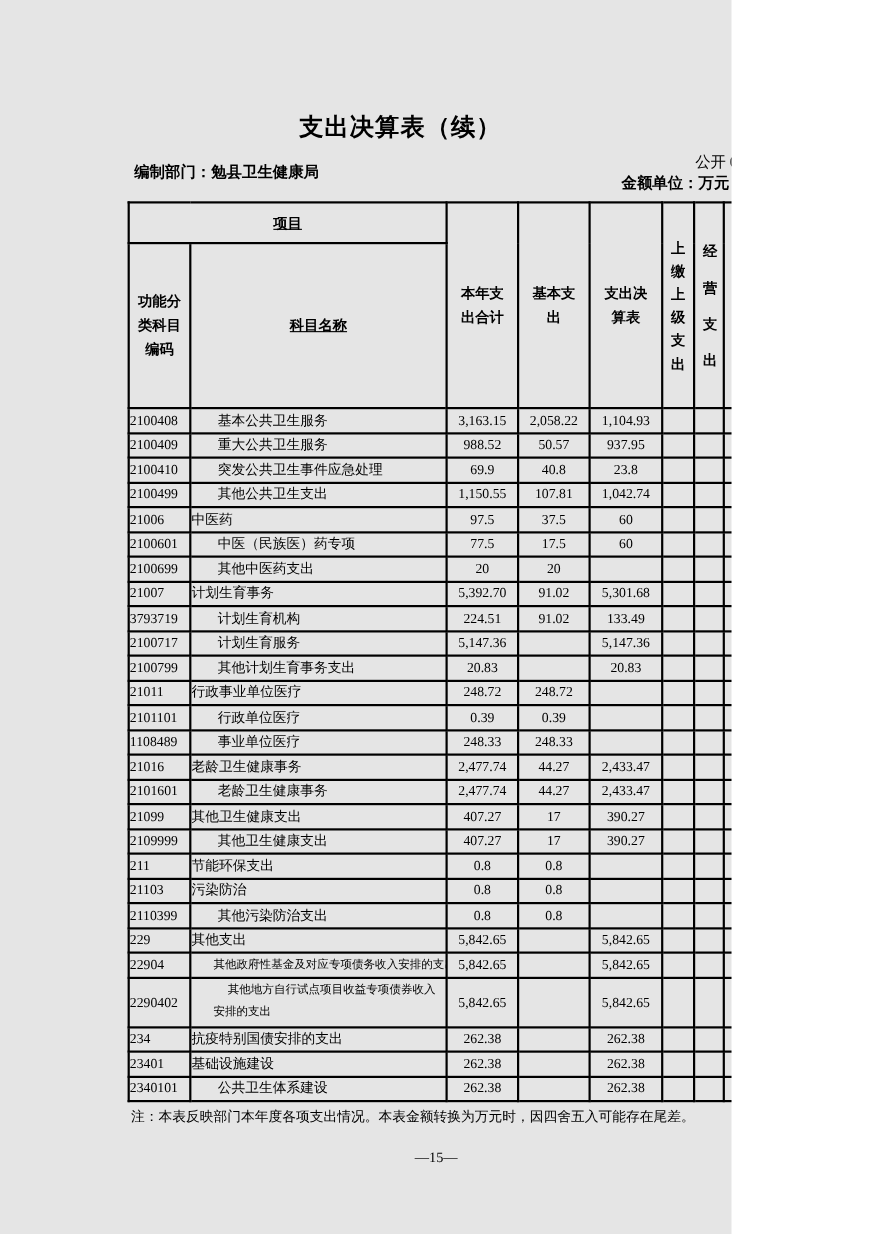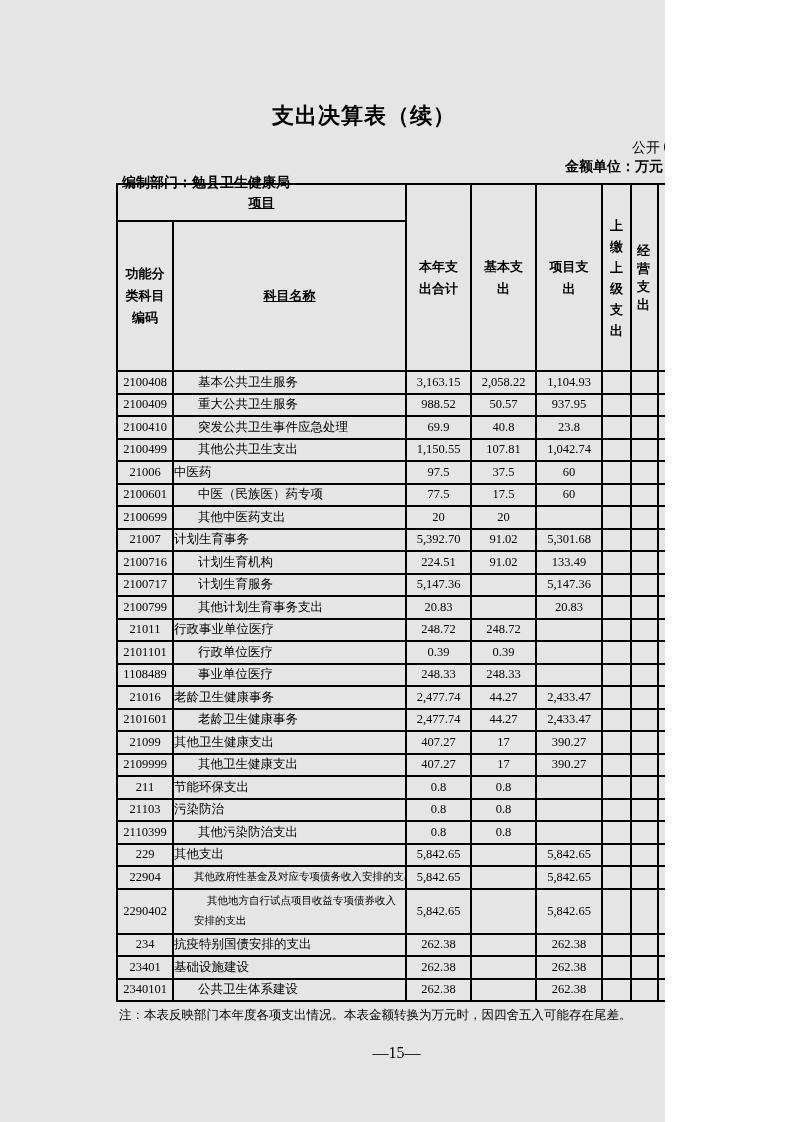"编制部门：勉县卫生健康局" .dept-label { top: 174px -> 148px }
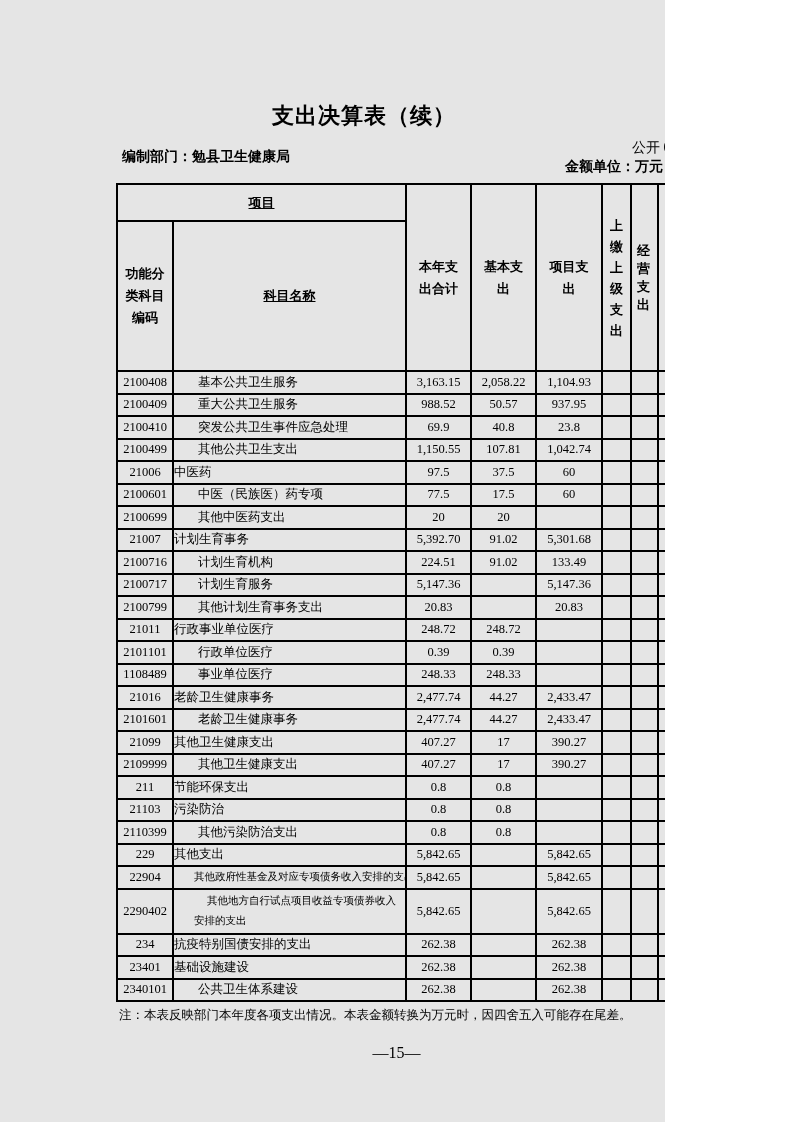"经营支出" .v4 { line-height: 18px -> 33px; text-align: left -> right }
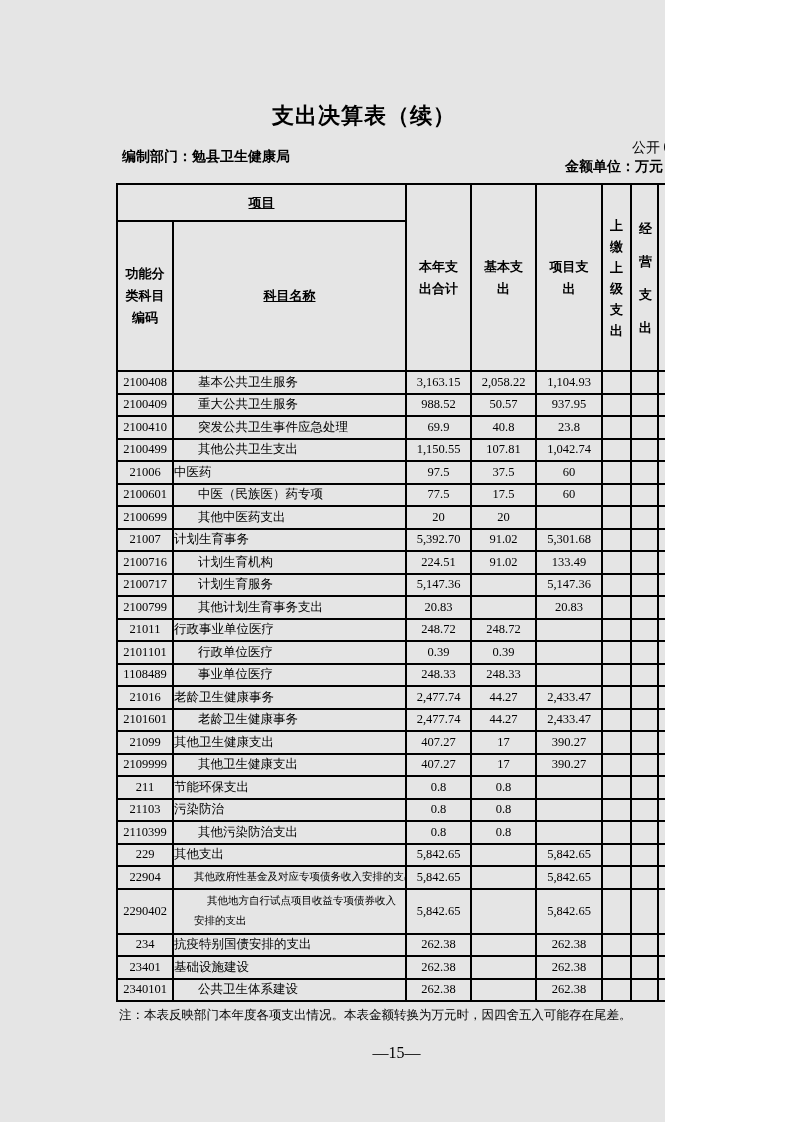"项目支出" span.w3 { text: 项目支出 -> 支出决算表 }
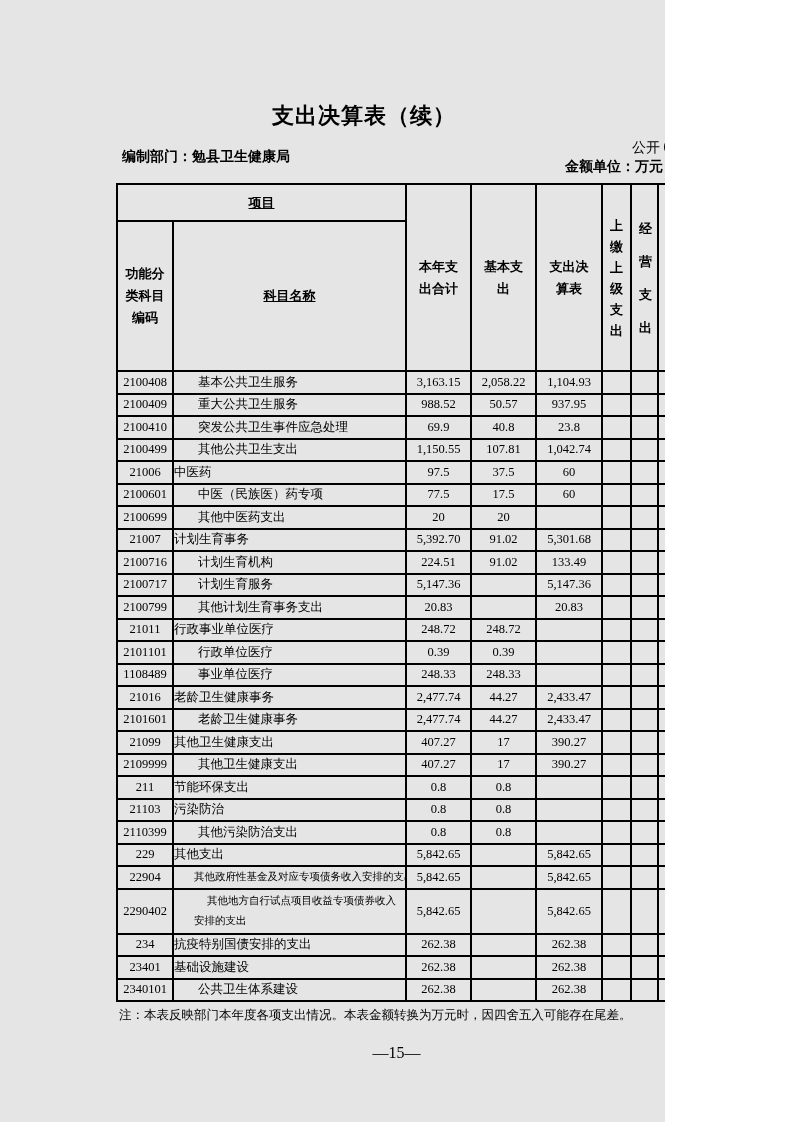"2100408" td.c-code { text-align: center -> left }
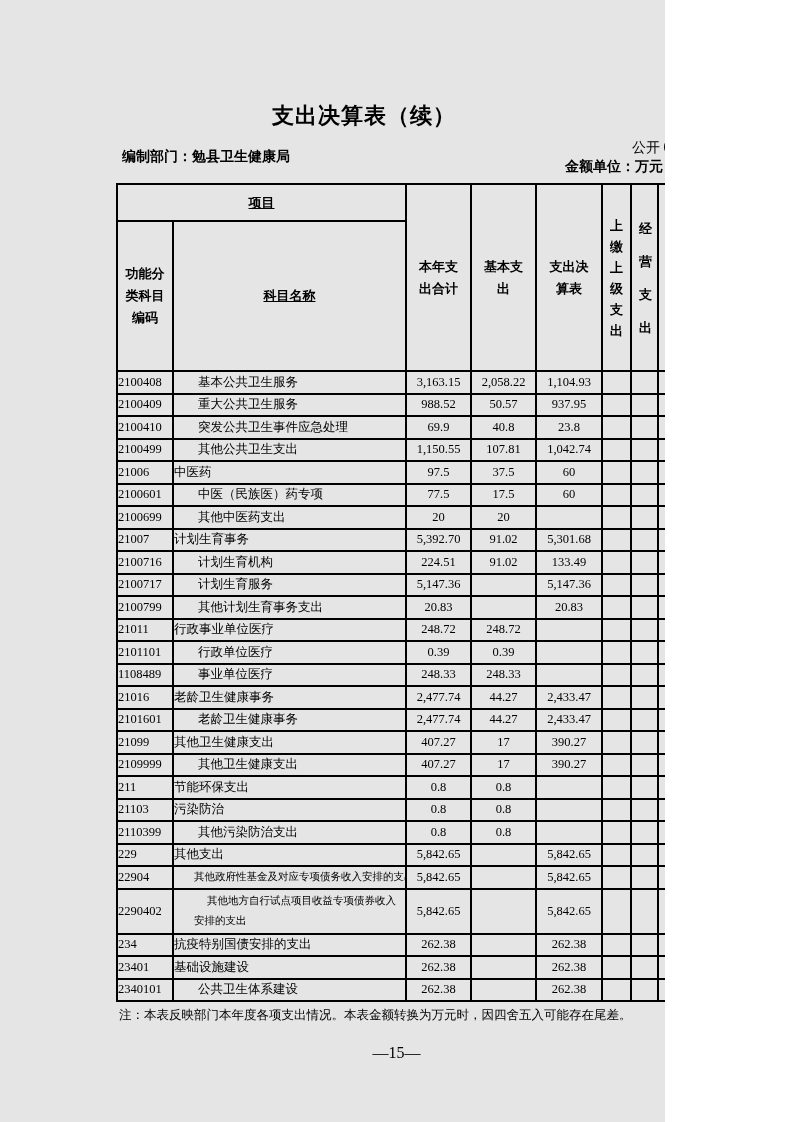"2100716" td.c-code { text: 2100716 -> 3793719 }
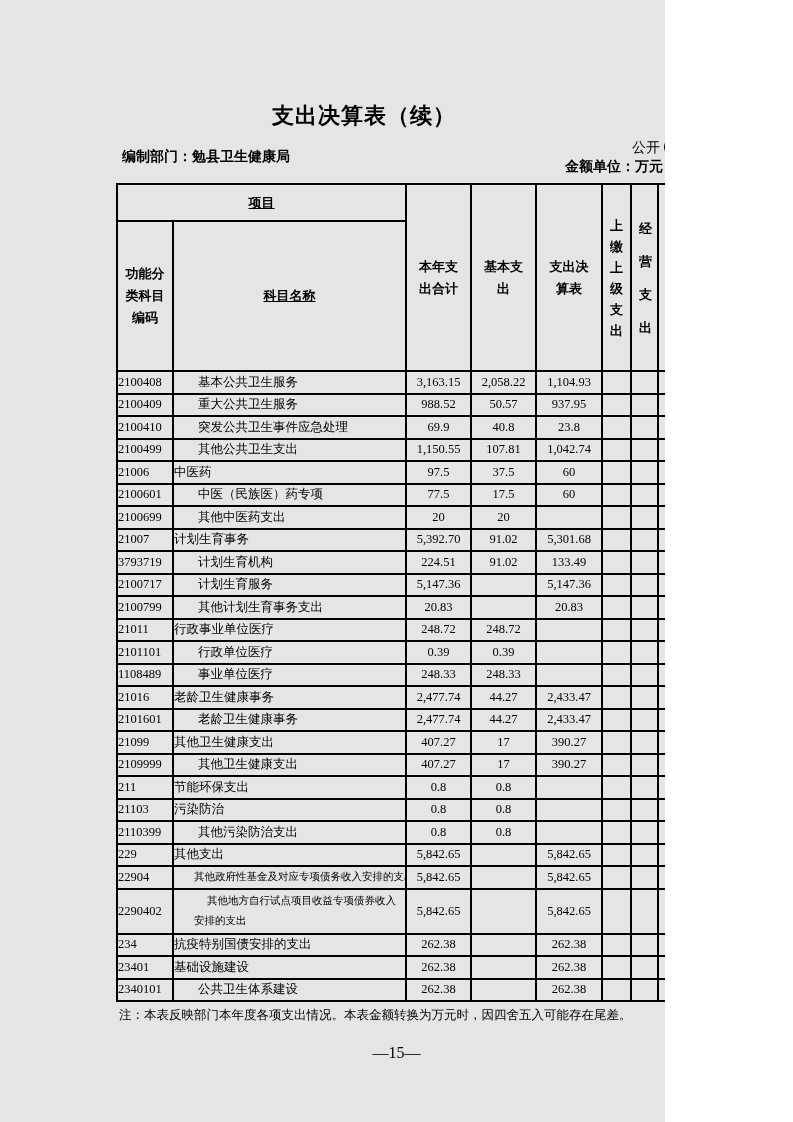"—15—" .page-number { font-size: 16px -> 13px }
